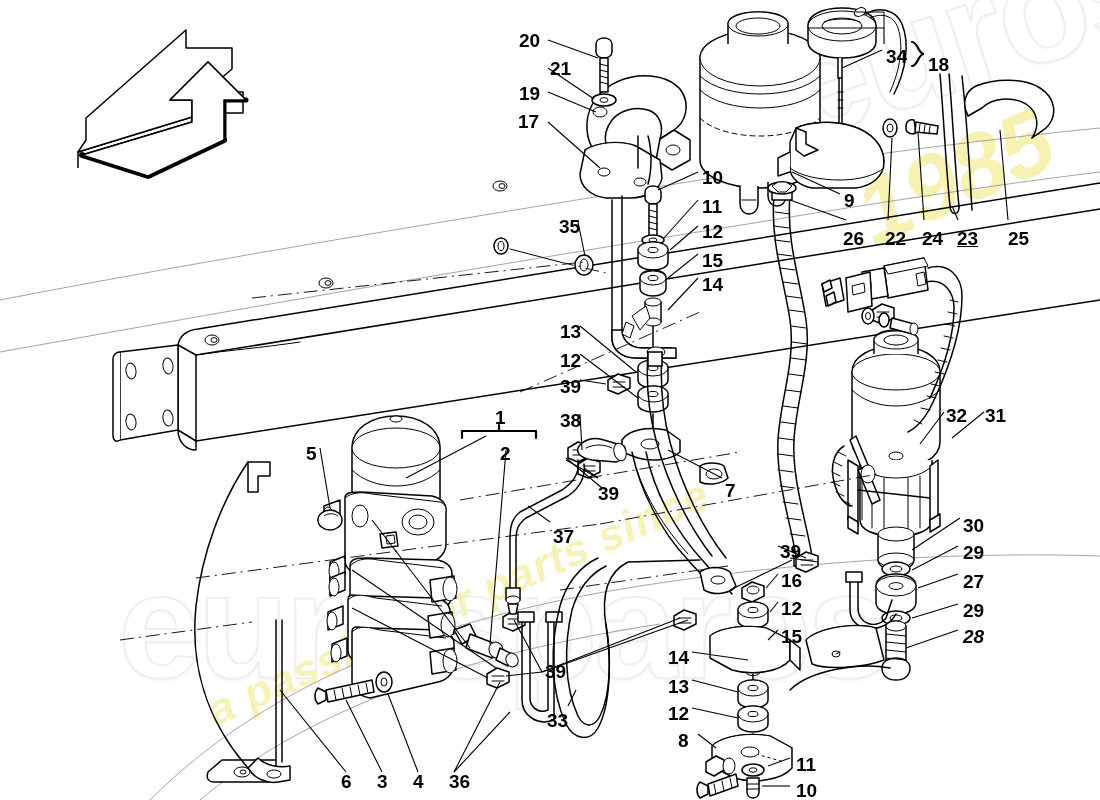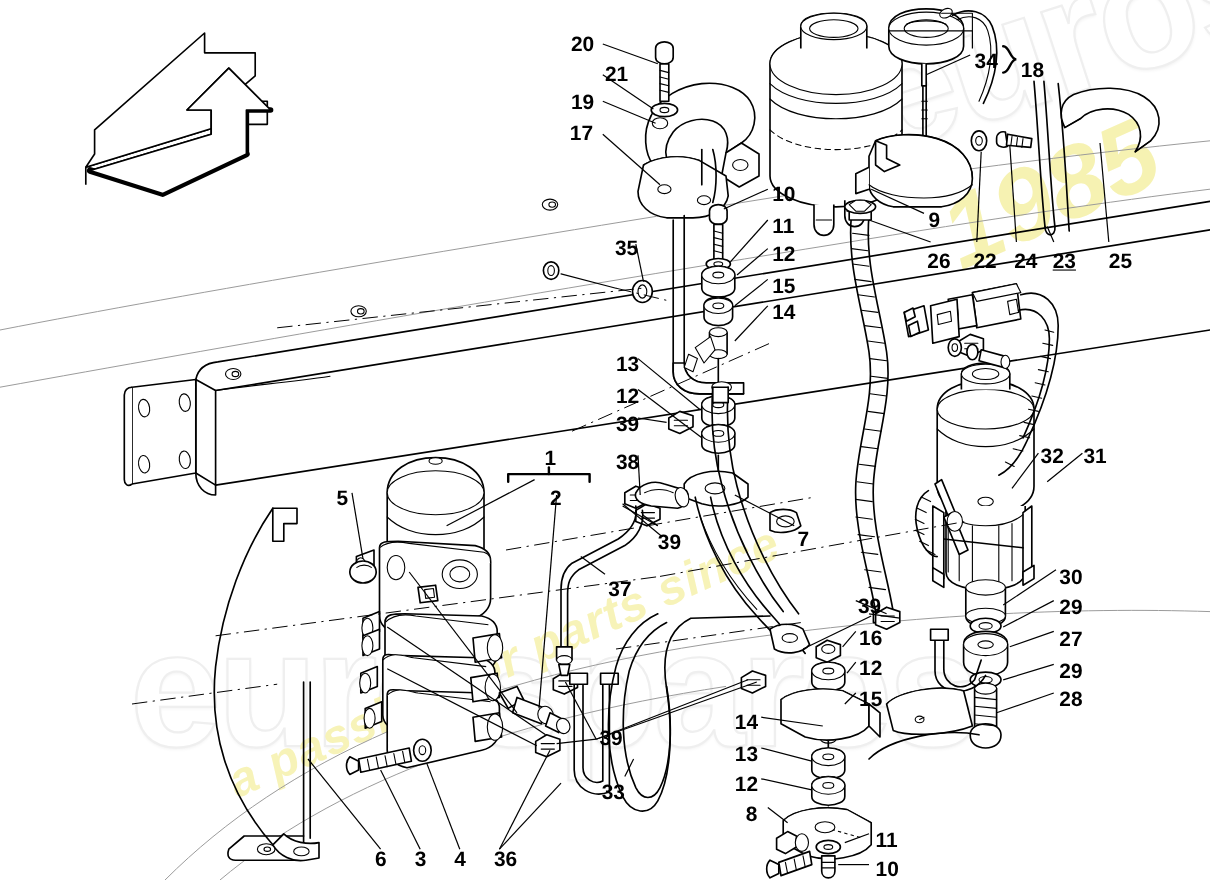"28" div.lbl { font-style: none -> italic }
